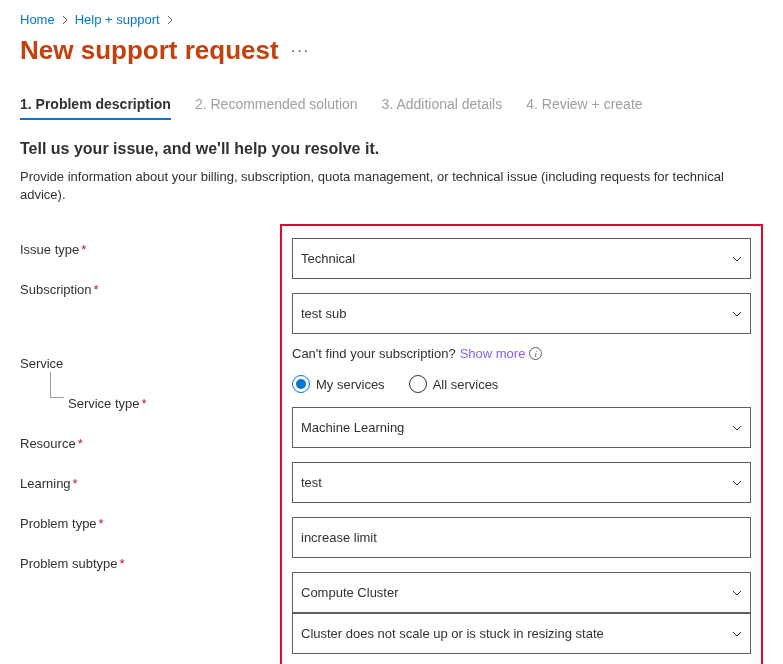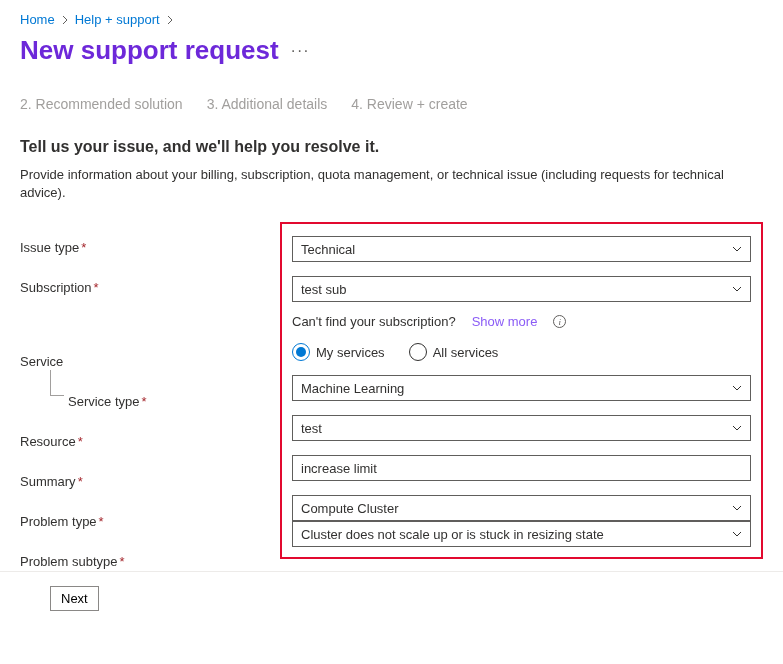"New support request" .page-title { color: #6d28d9 -> #c2410c }
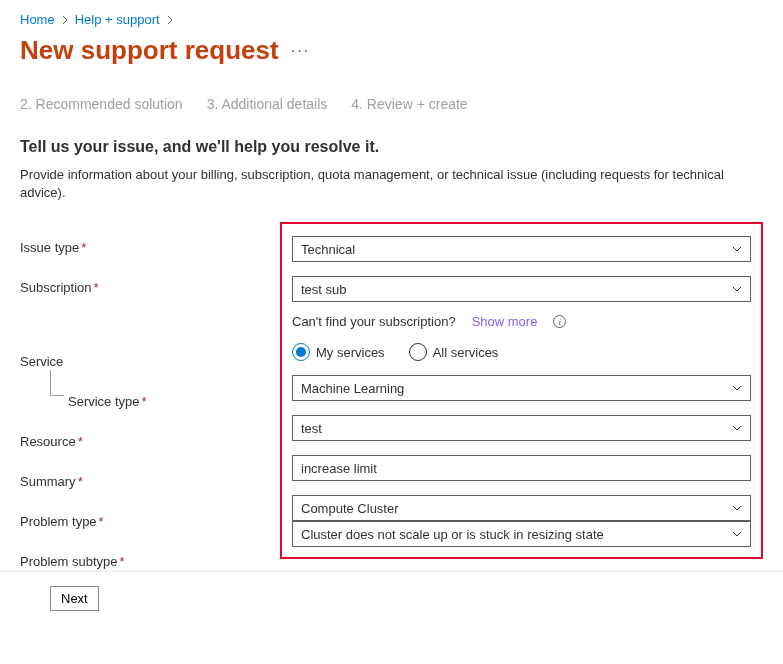"1. Problem description" div.tab { html: none -> <div>1. Problem description</div> }
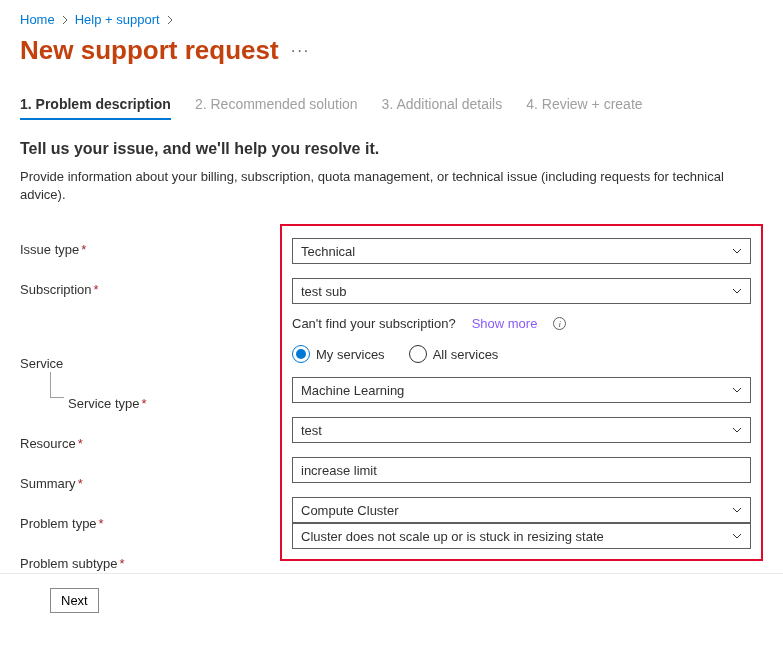"Technical" .select-box, .text-input { height: 26px -> 41px }
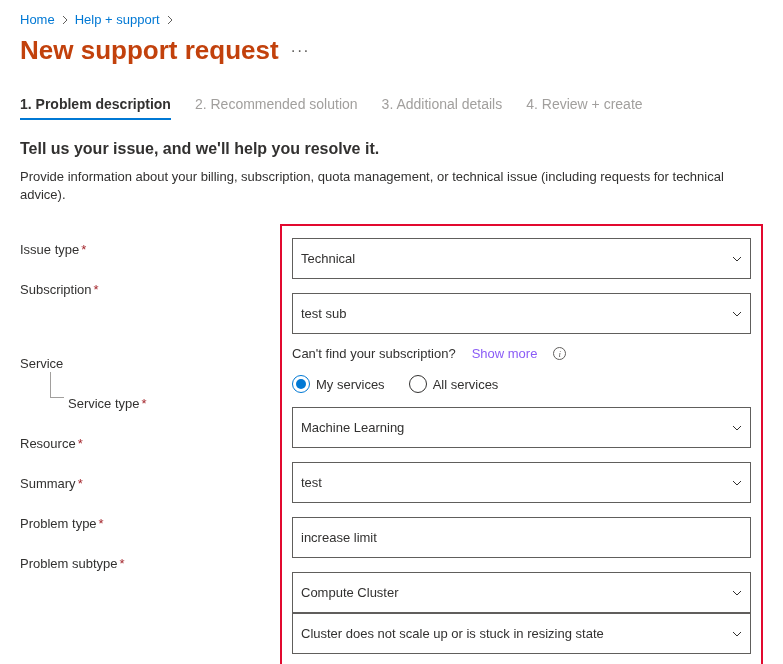"Can't find your subscription?" .helper-row { gap: 16px -> 4px }
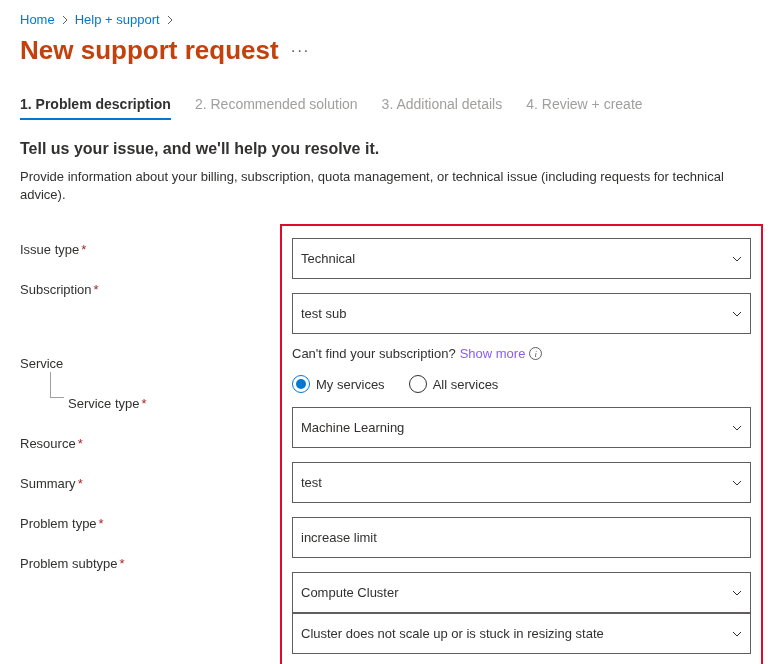"Summary" span { text: Summary -> Learning }
